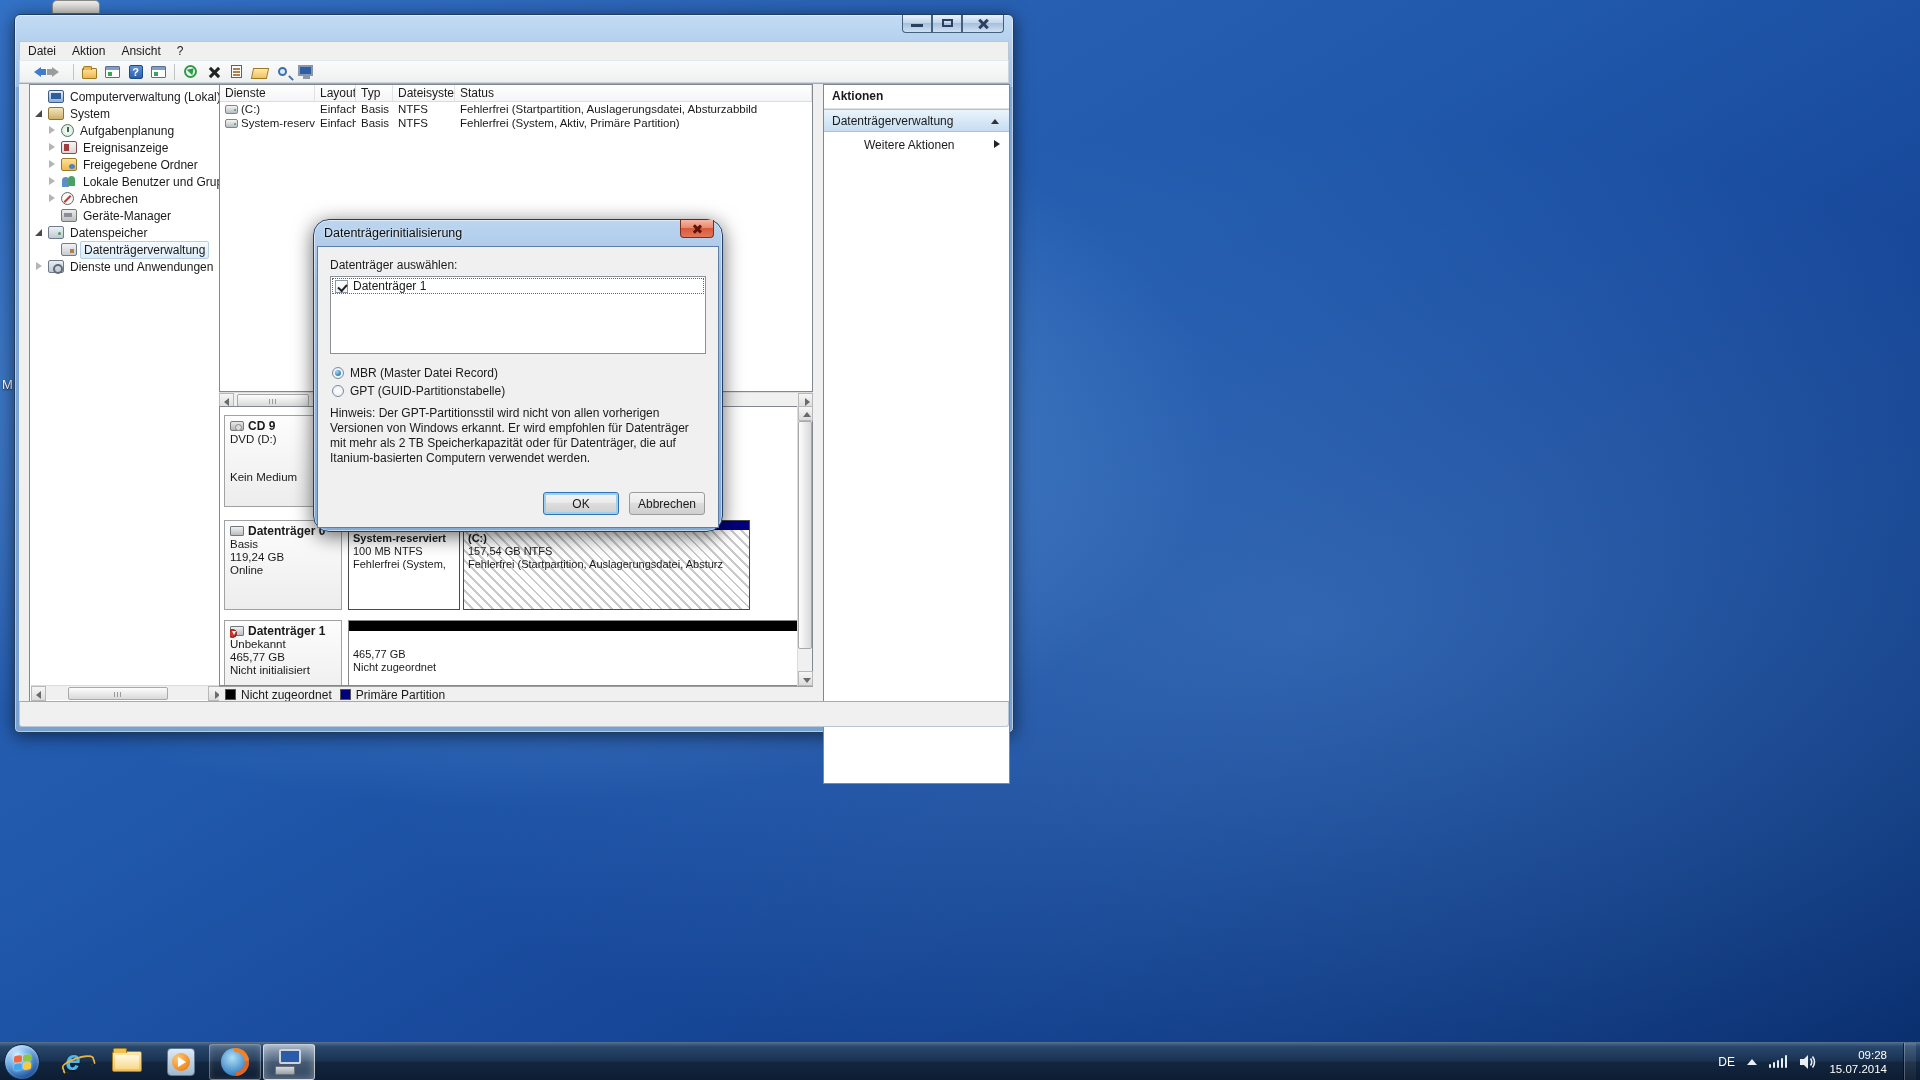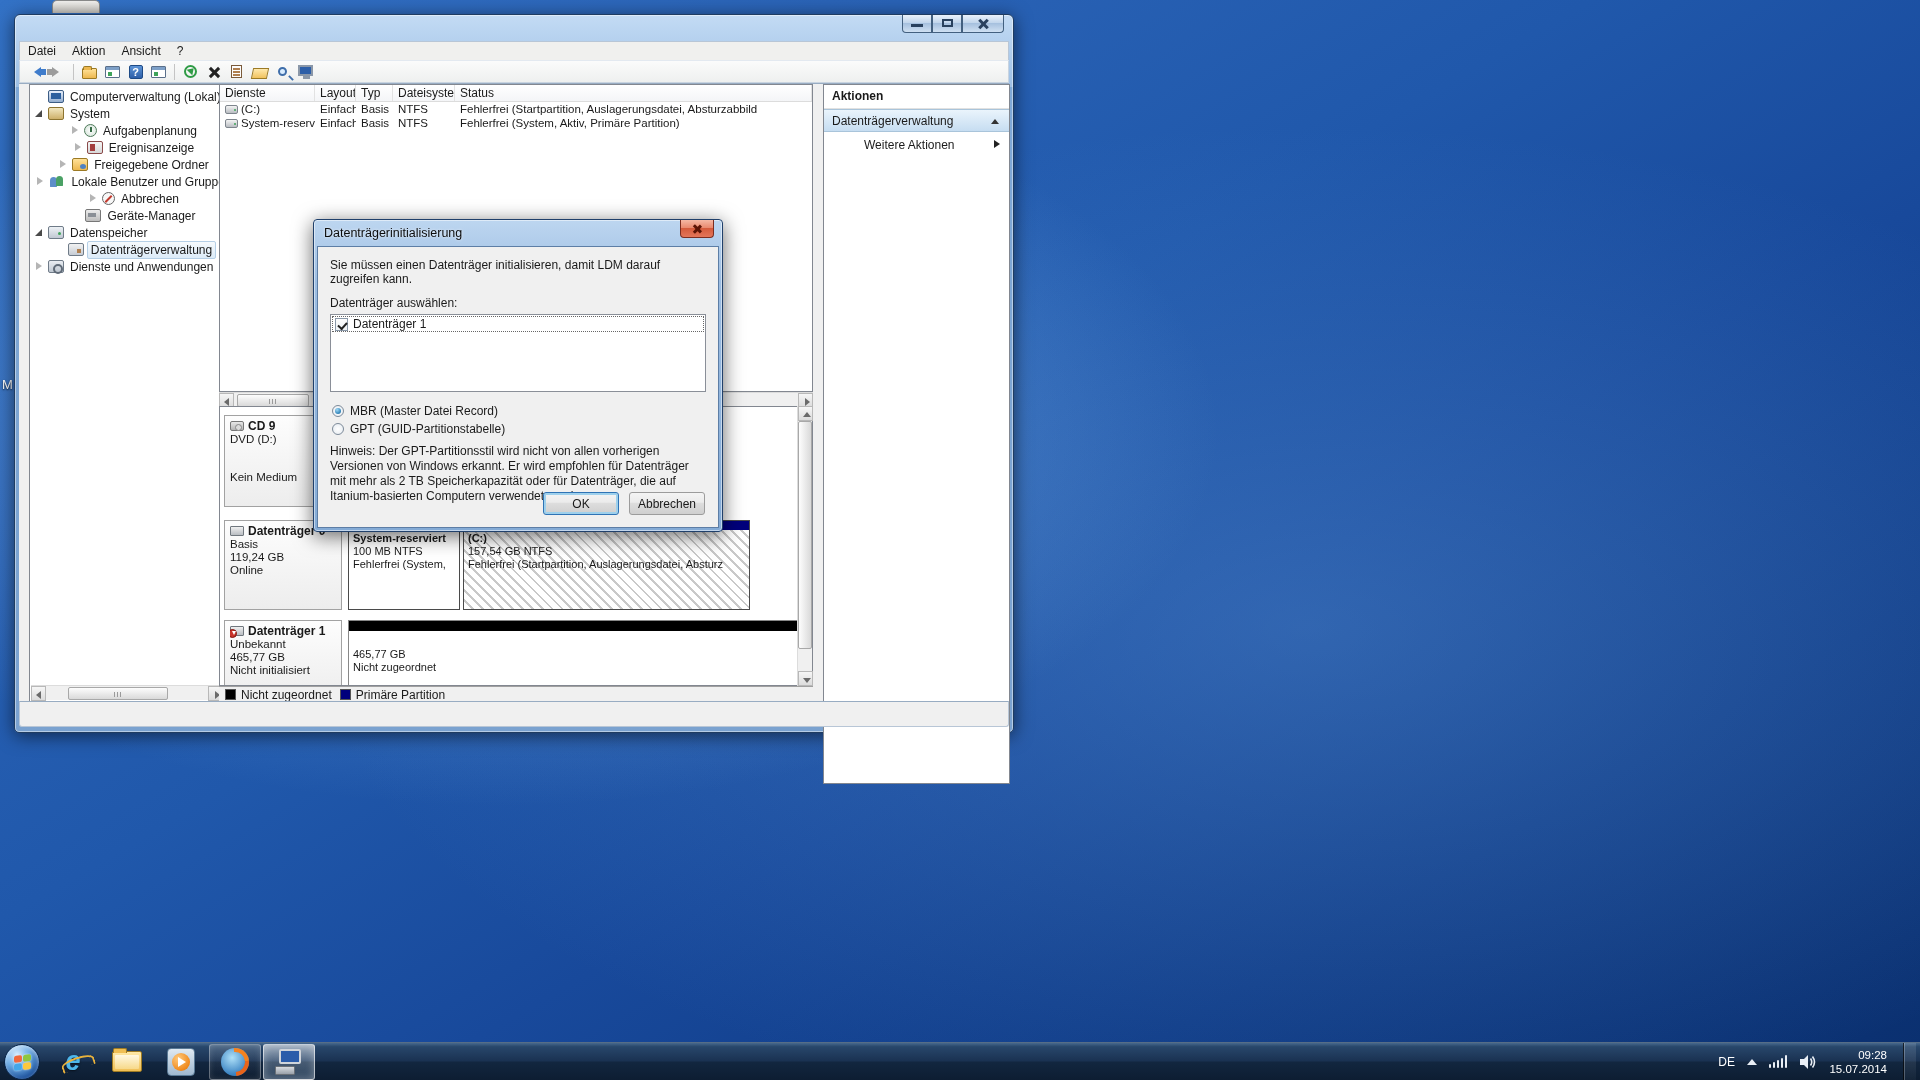"Aufgabenplanung" .lvl1 { justify-content: center -> none }
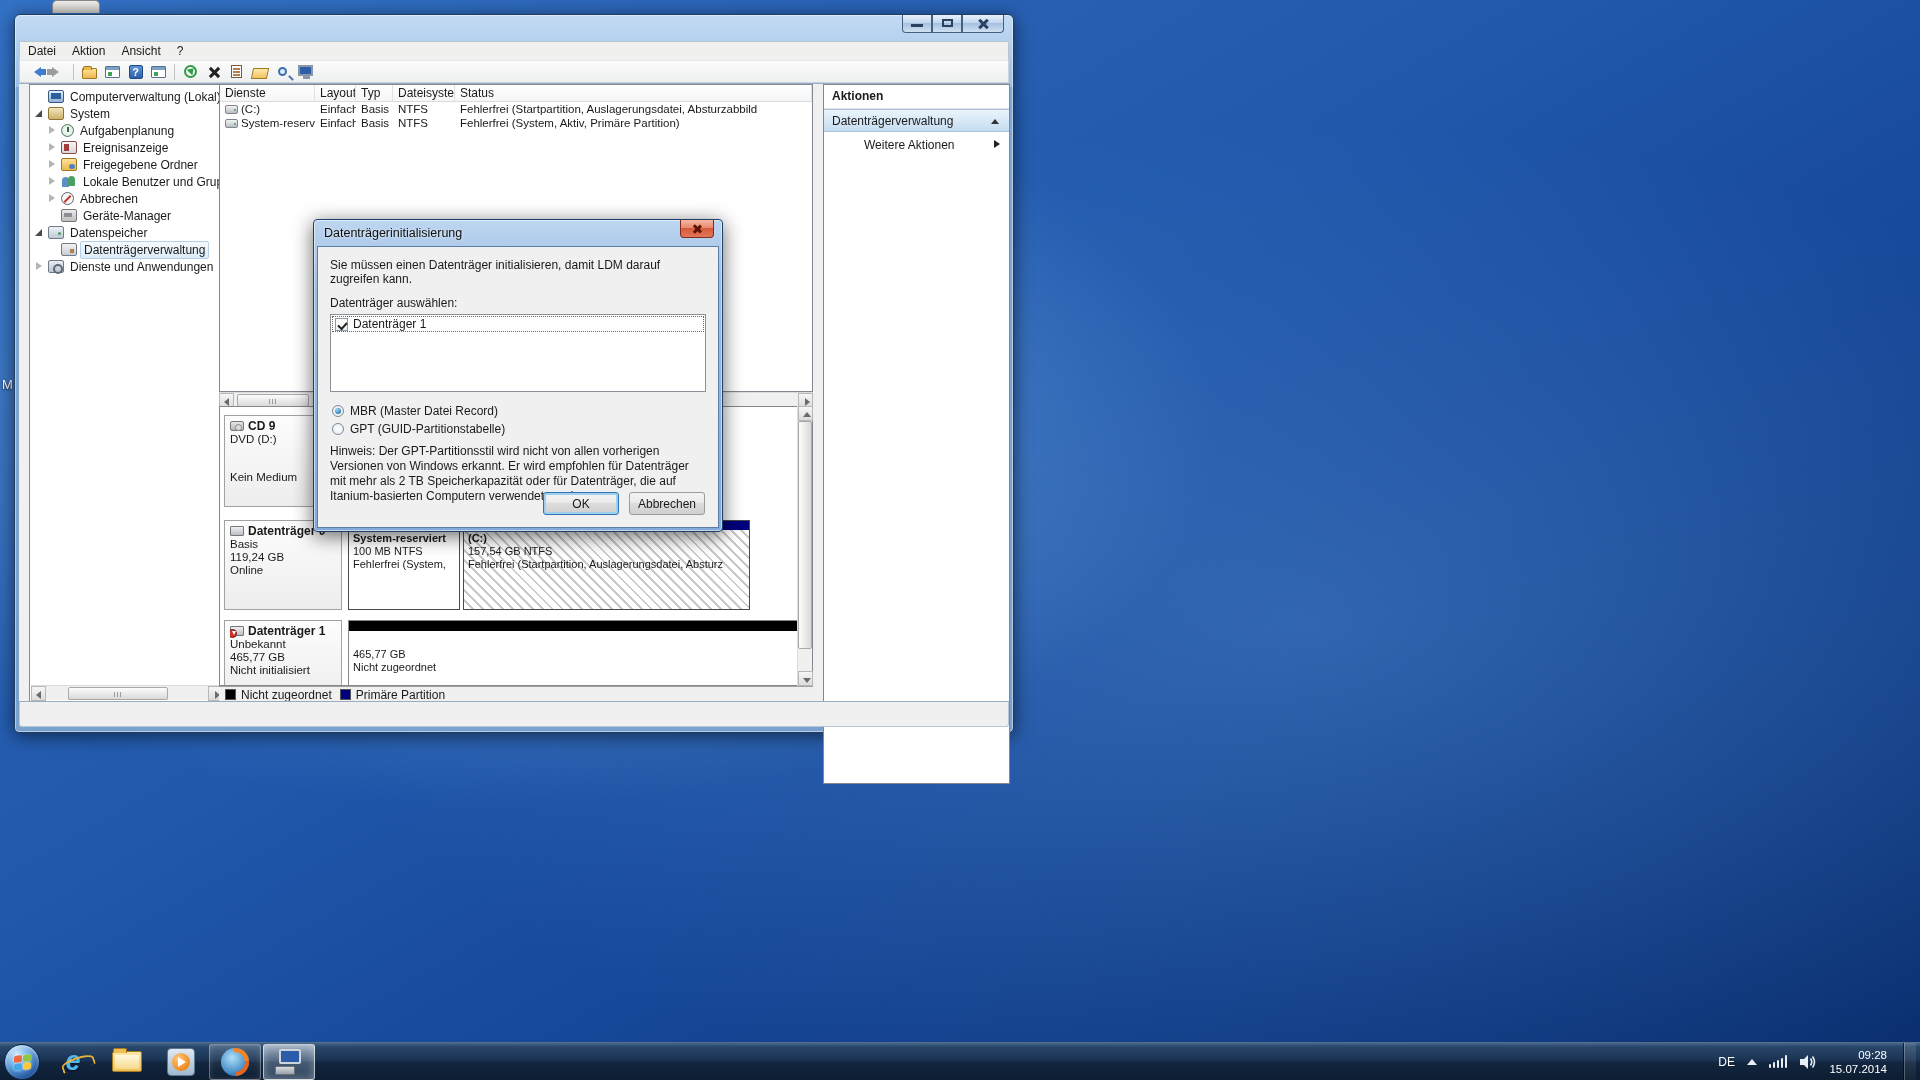"Datenträgerinitialisierung" .dialog { border-radius: 4px -> 16px }
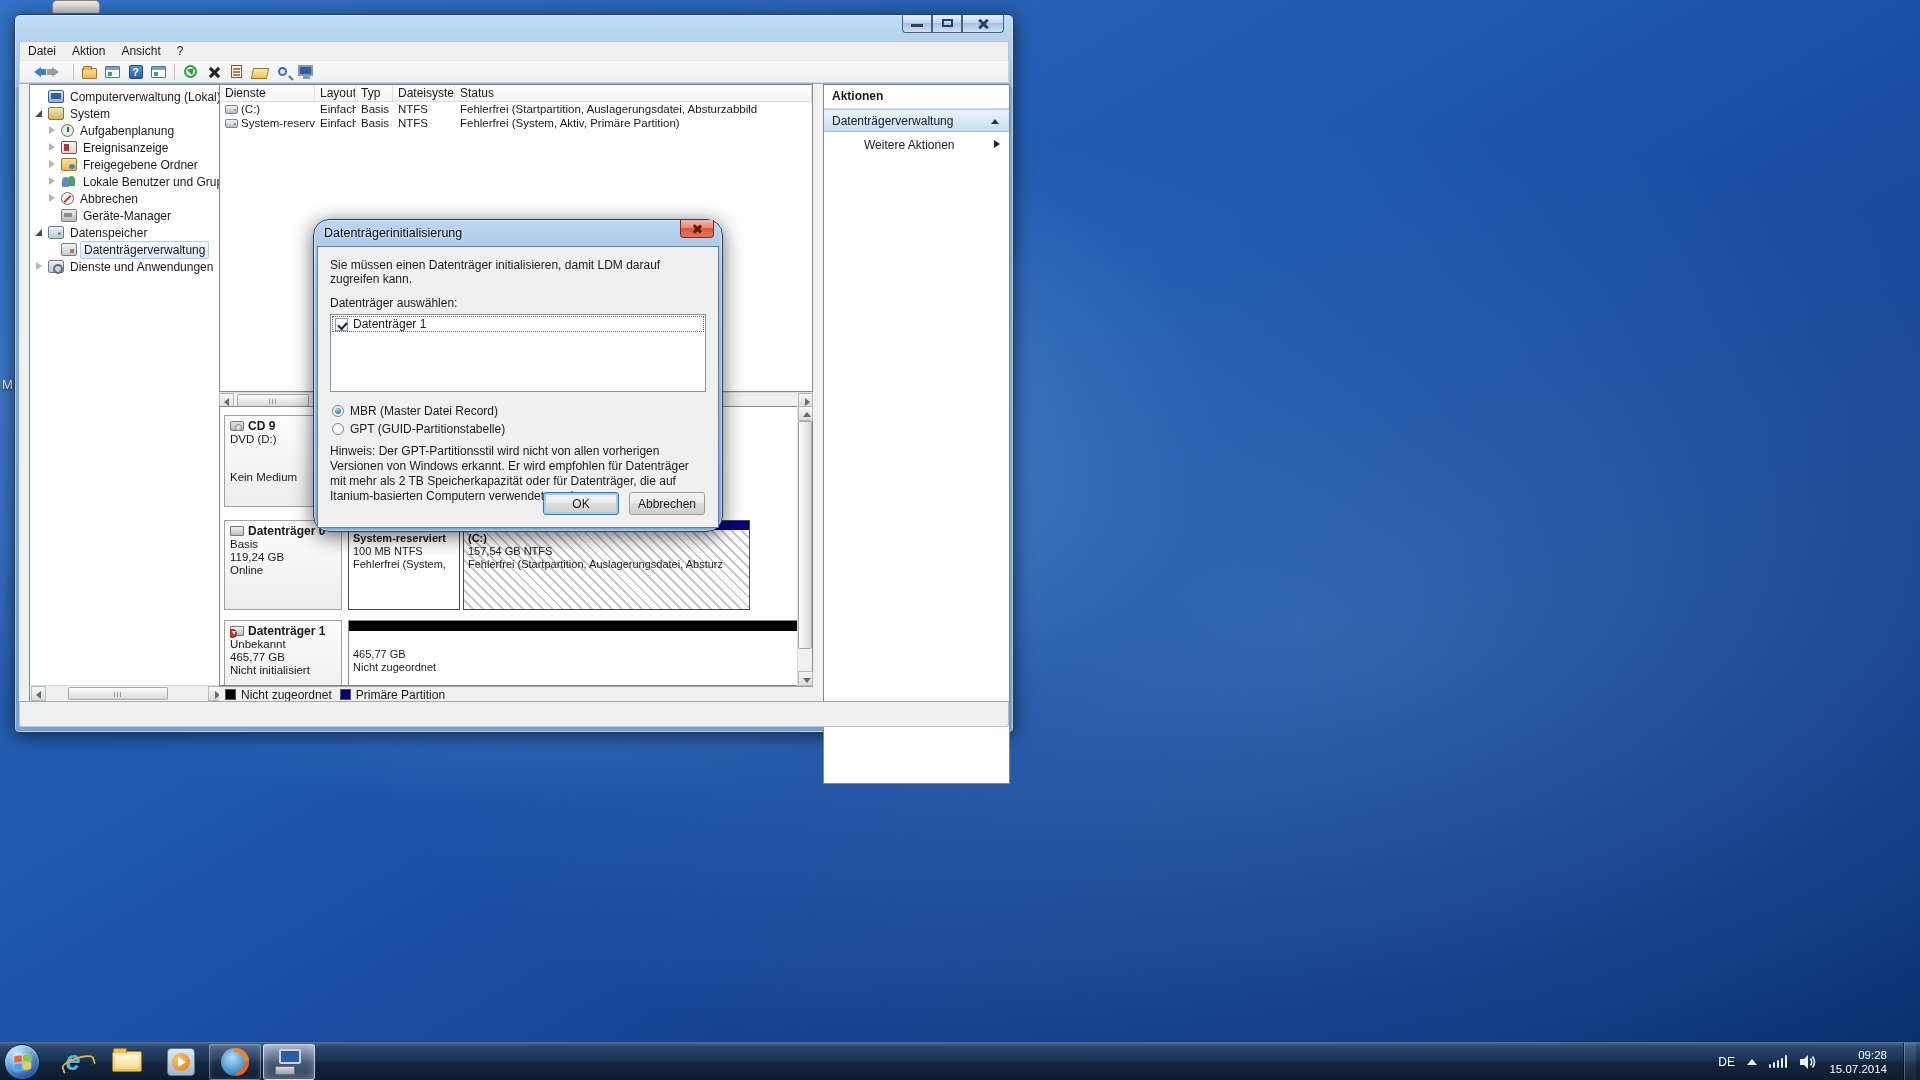"Sie müssen einen Datenträger" div.dlg-intro { html: <div>Sie müssen einen Datenträger initialisieren, damit LDM darauf zugreifen kann.</div> -> none }
